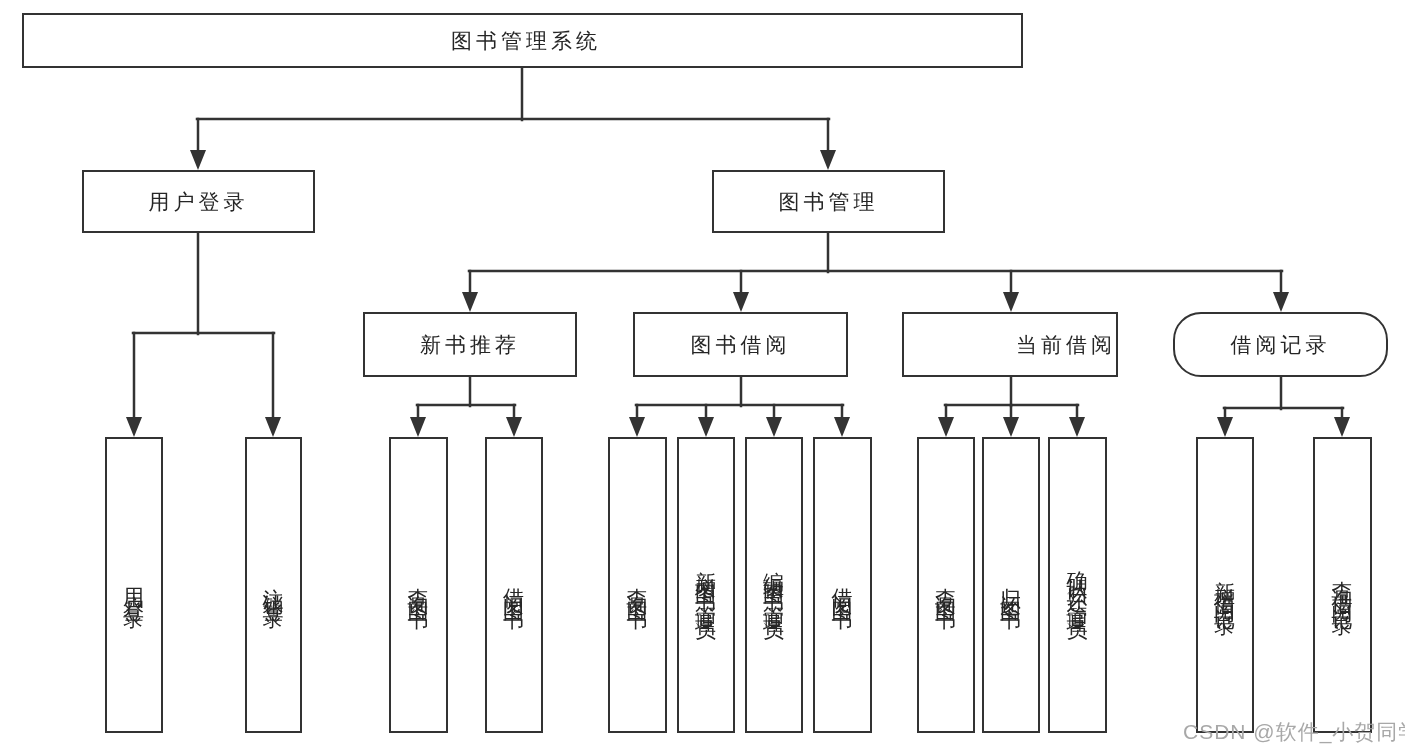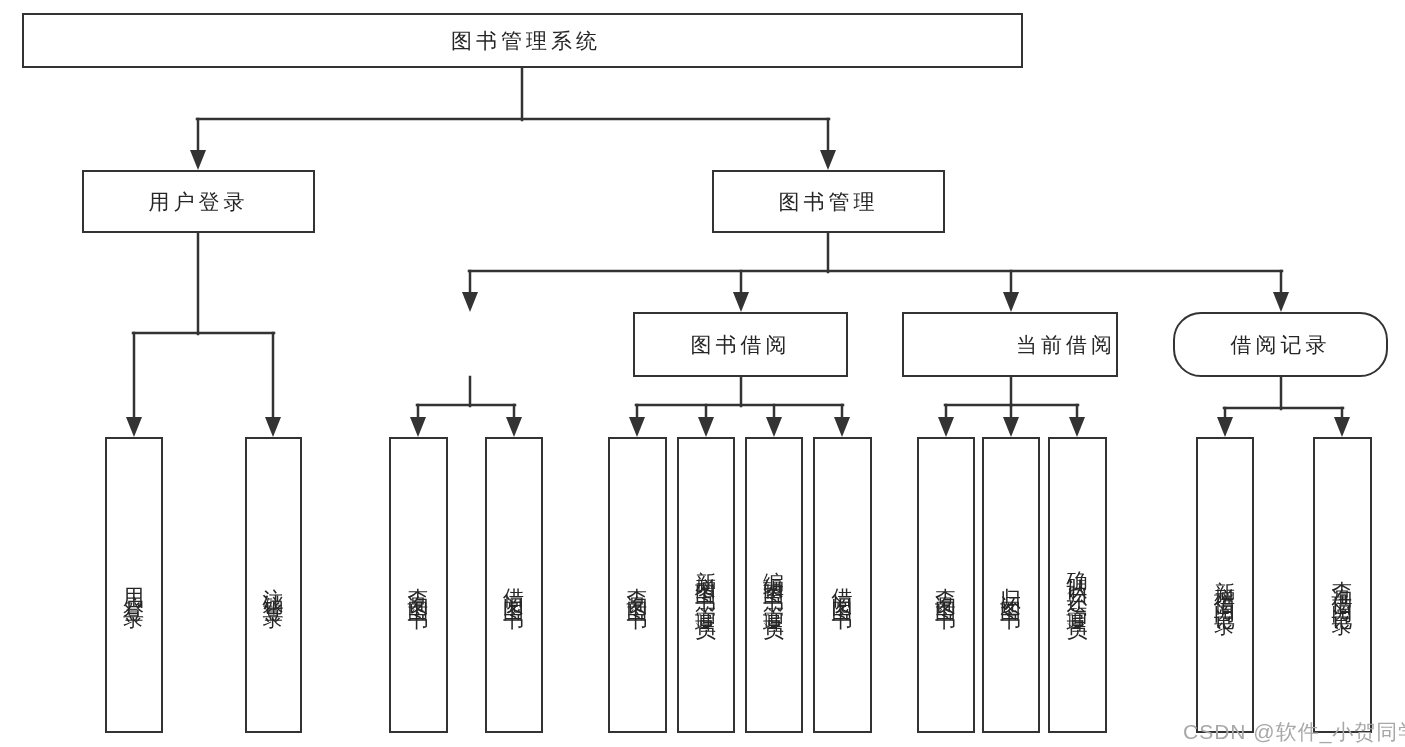"新书推荐" div.node { html: none -> <div> <span>新书推荐</span> </div> }
